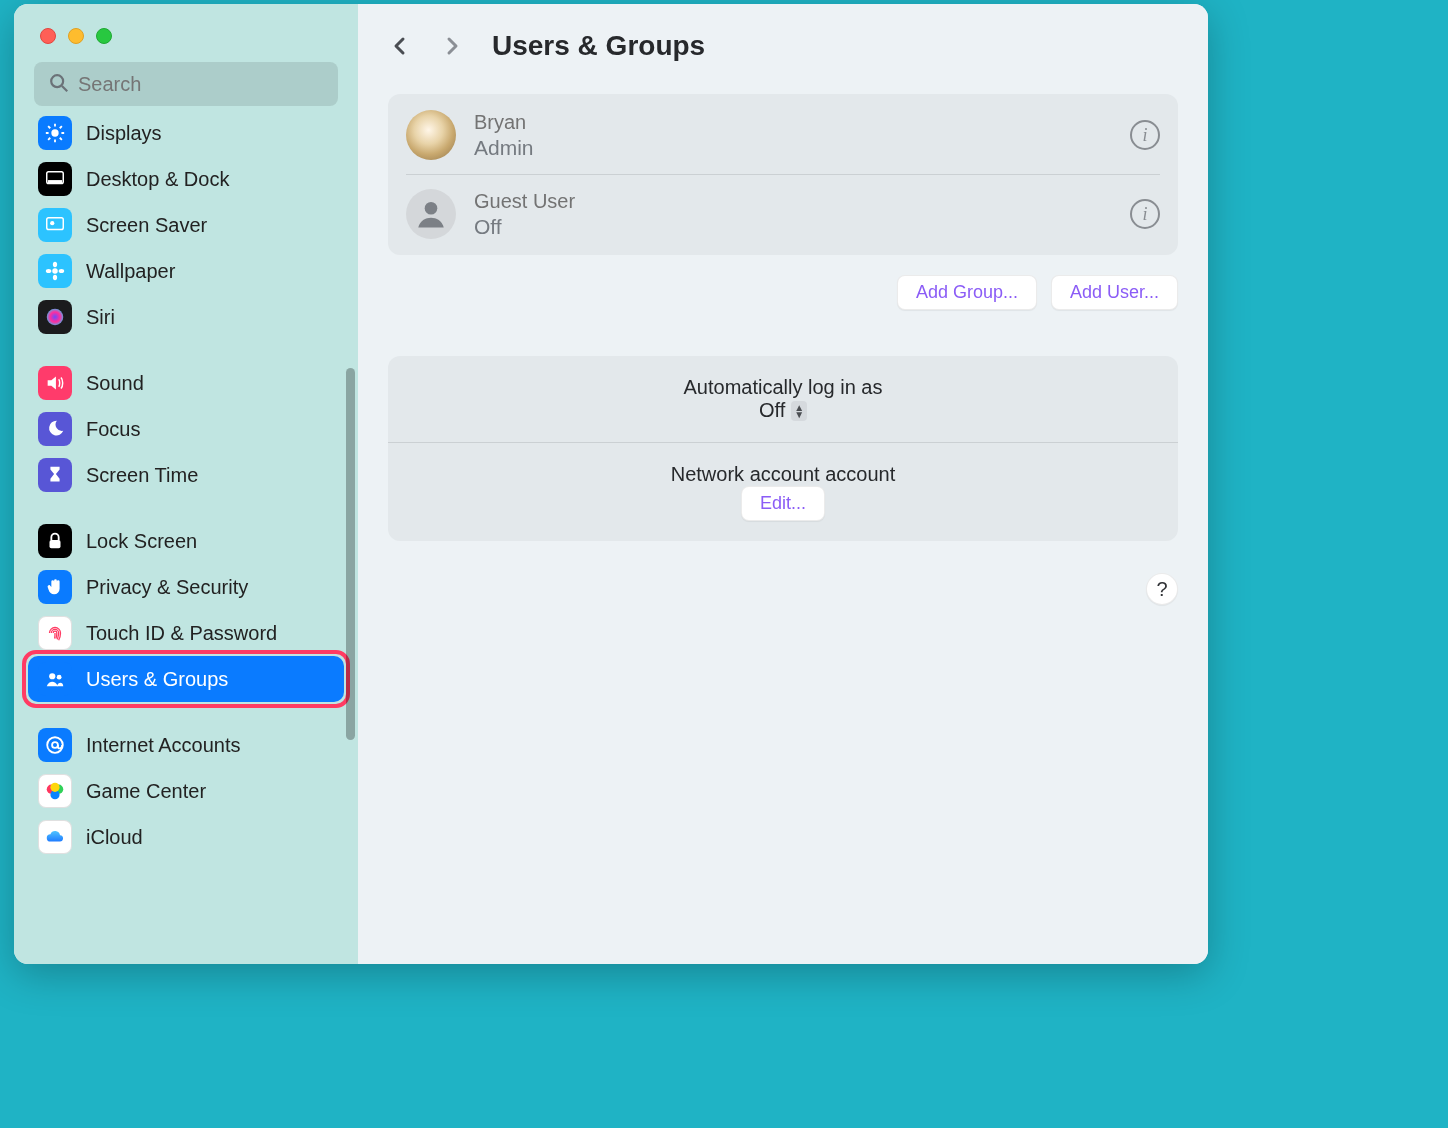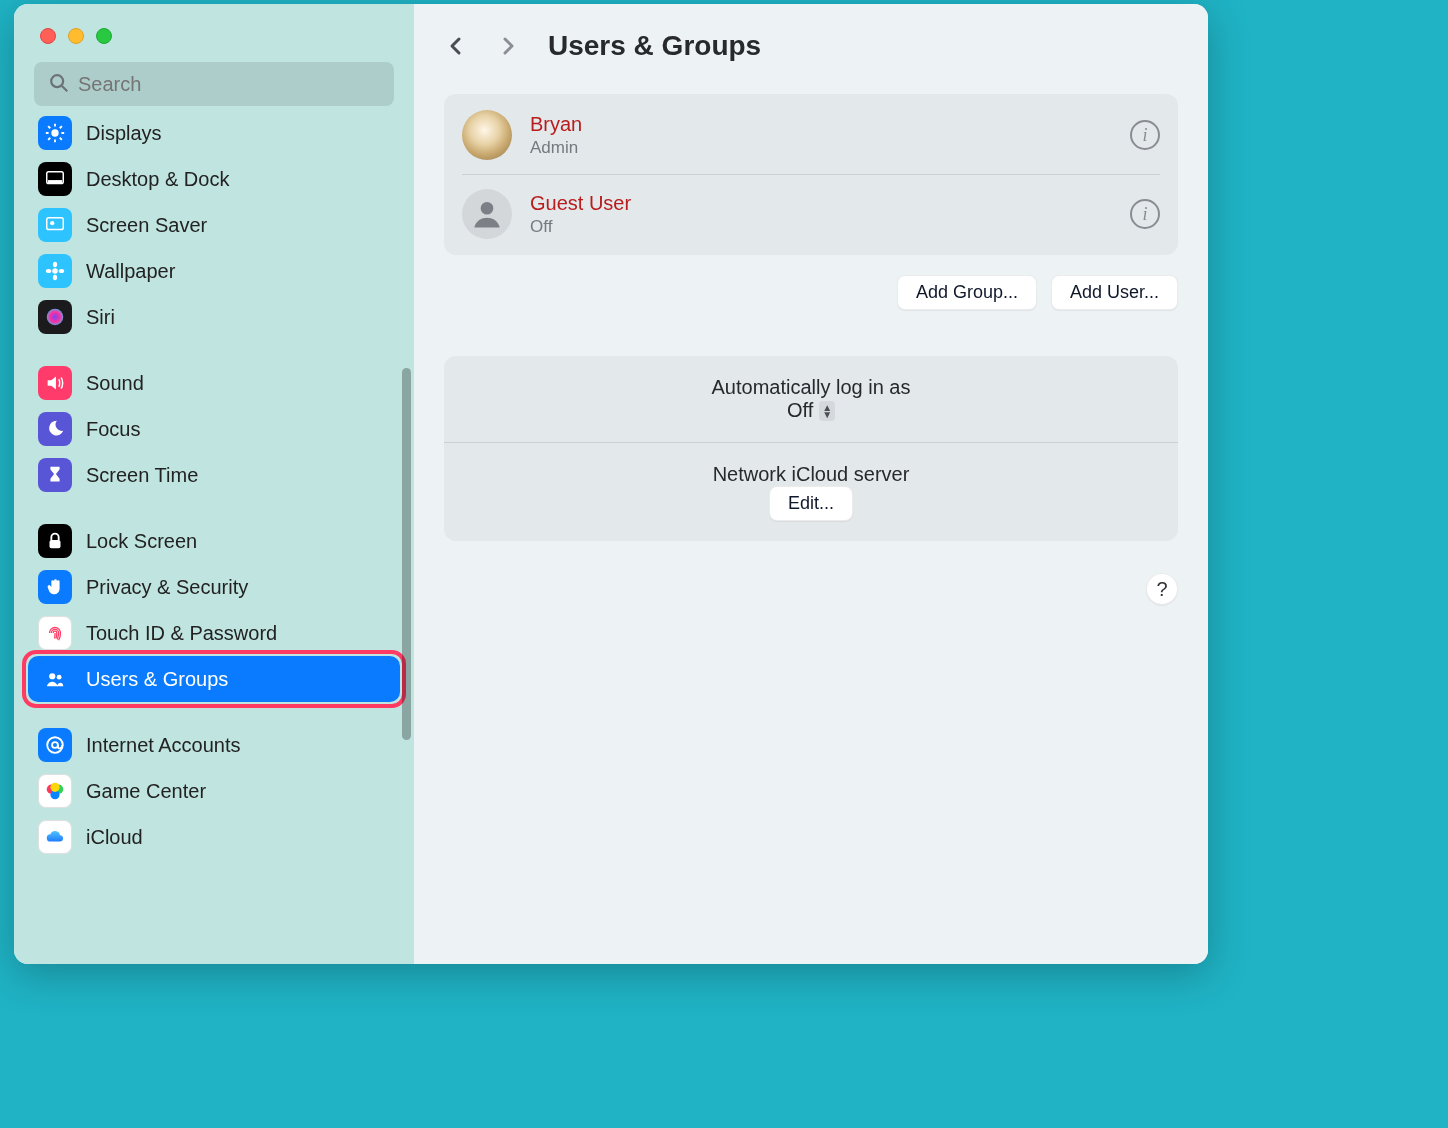"Search" .sidebar { width: 400px -> 344px }
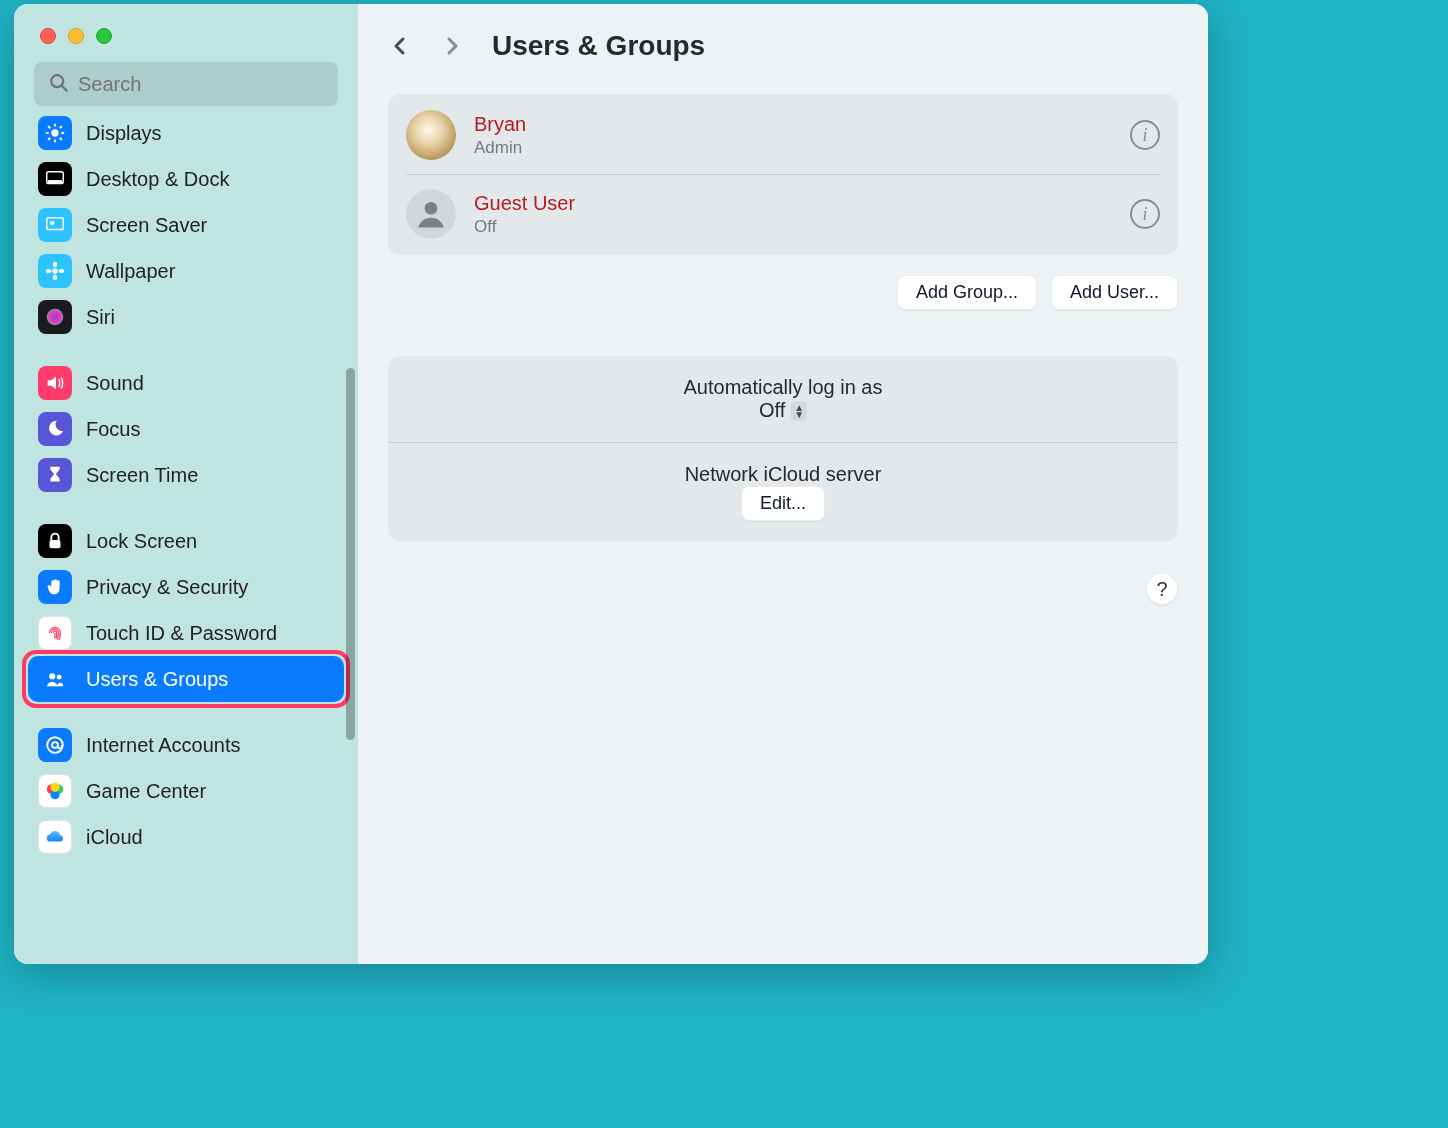"Bryan" .user-name { color: #b91c1c -> #737373 }
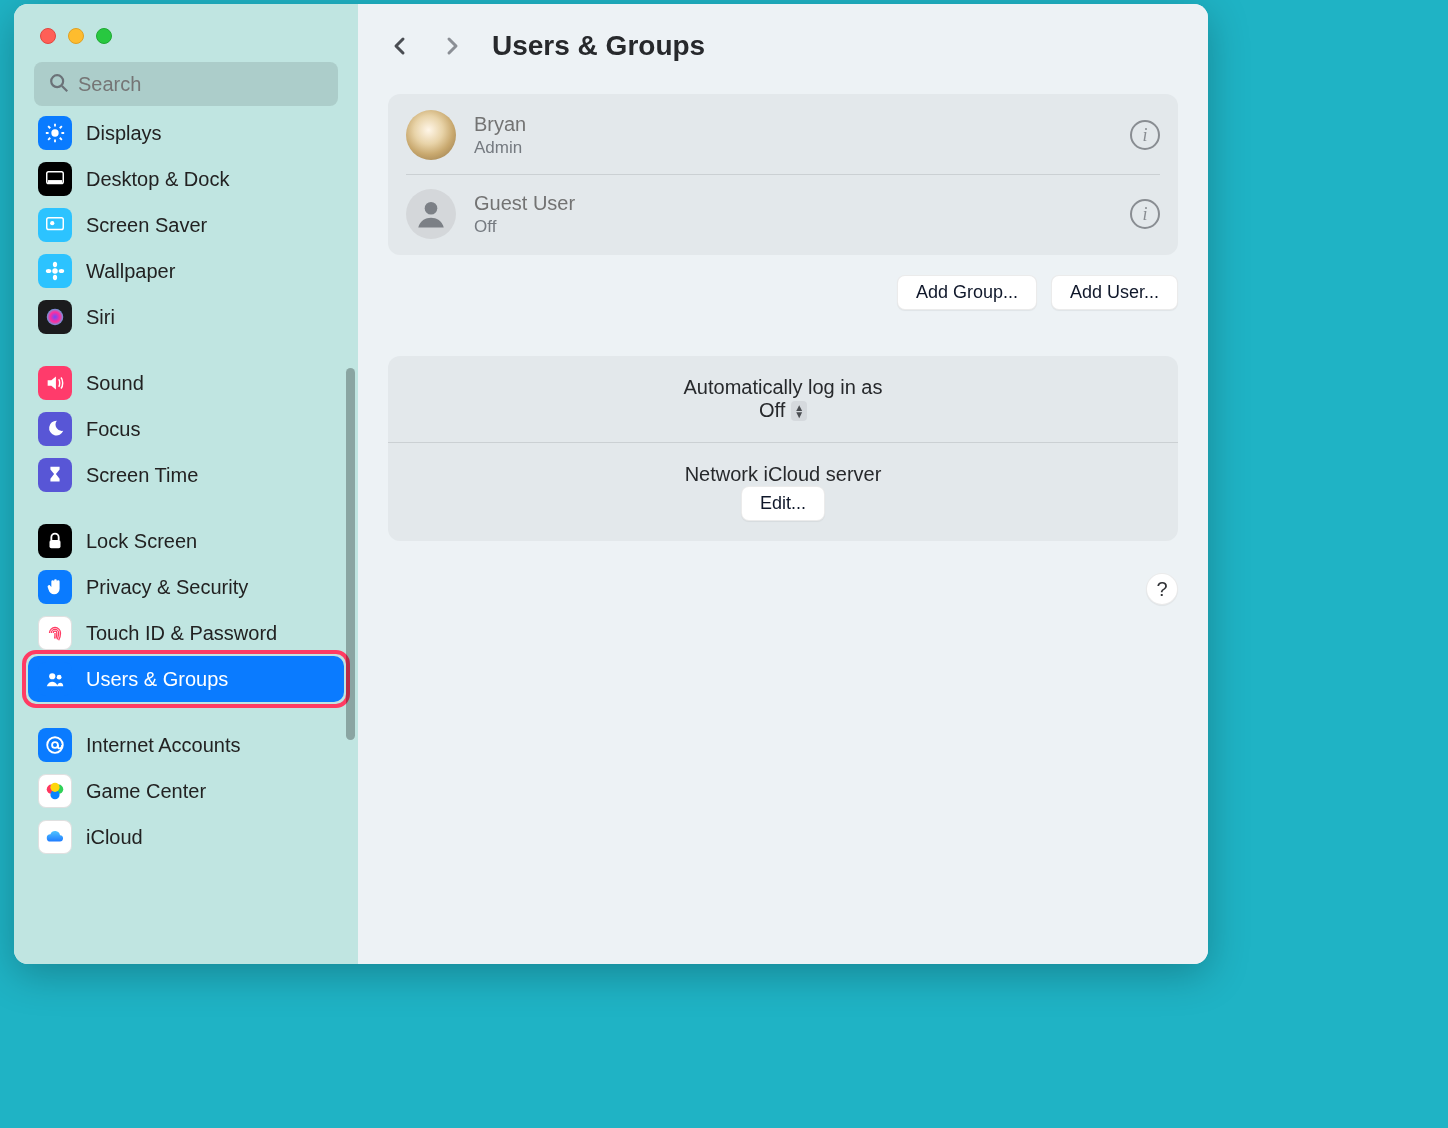"Admin" .user-role { font-size: 17px -> 21px }
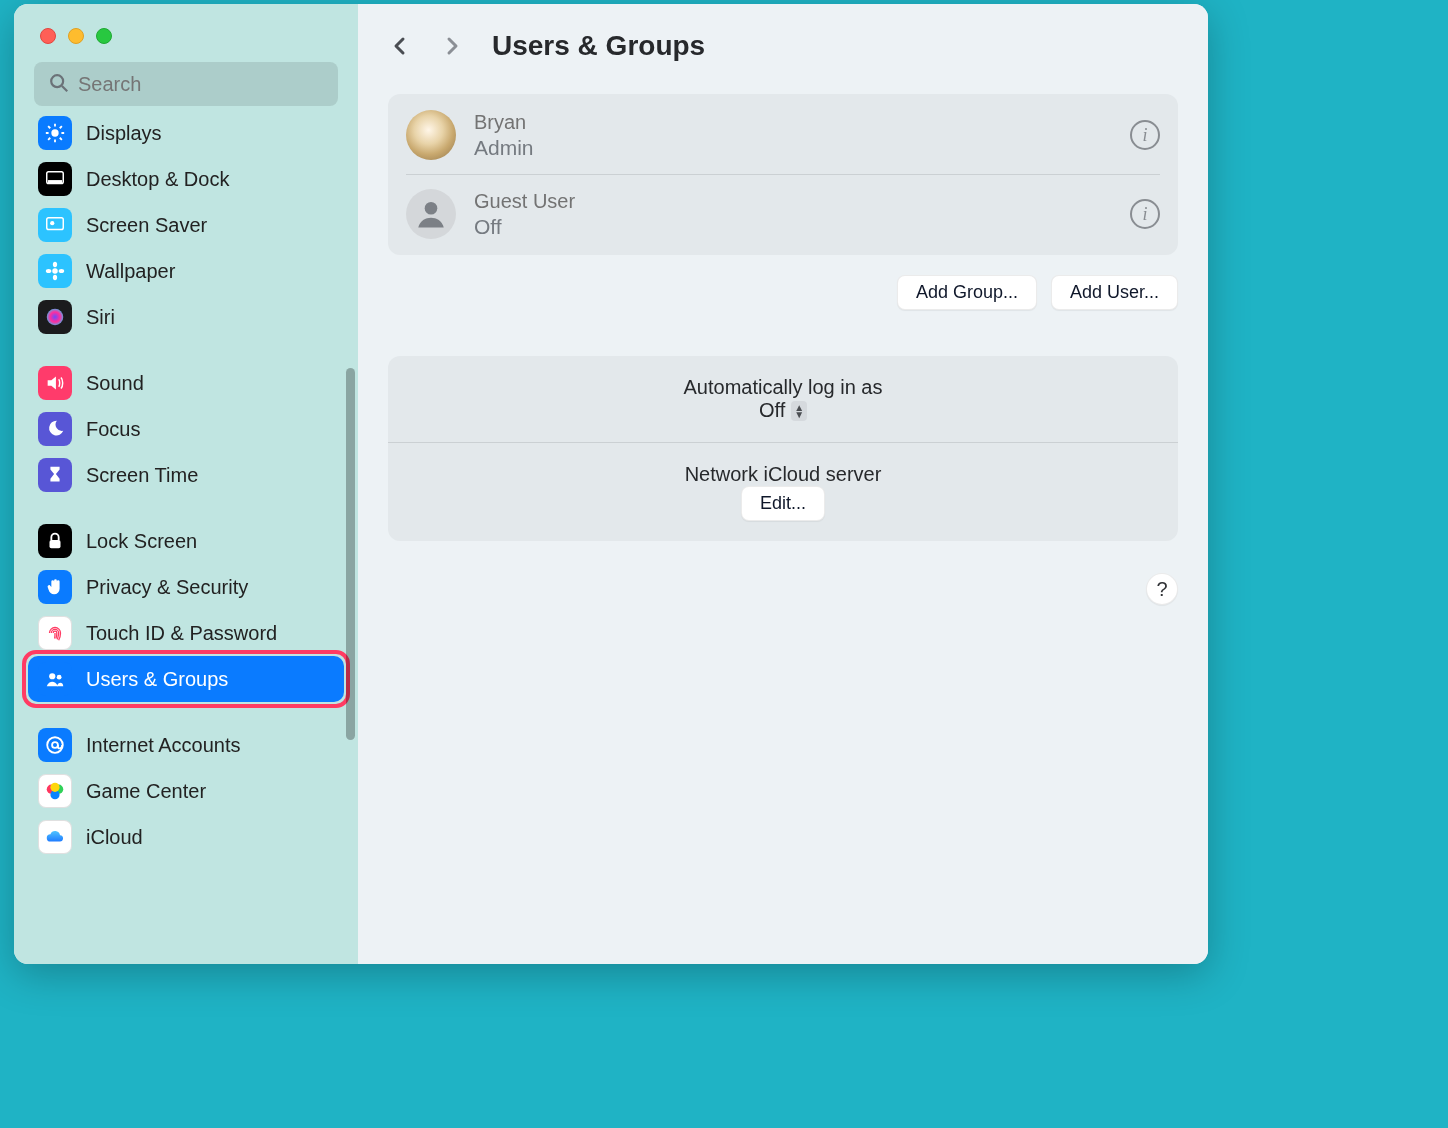"Add Group..." .mac-btn { color: #0f172a -> #8b5cf6 }
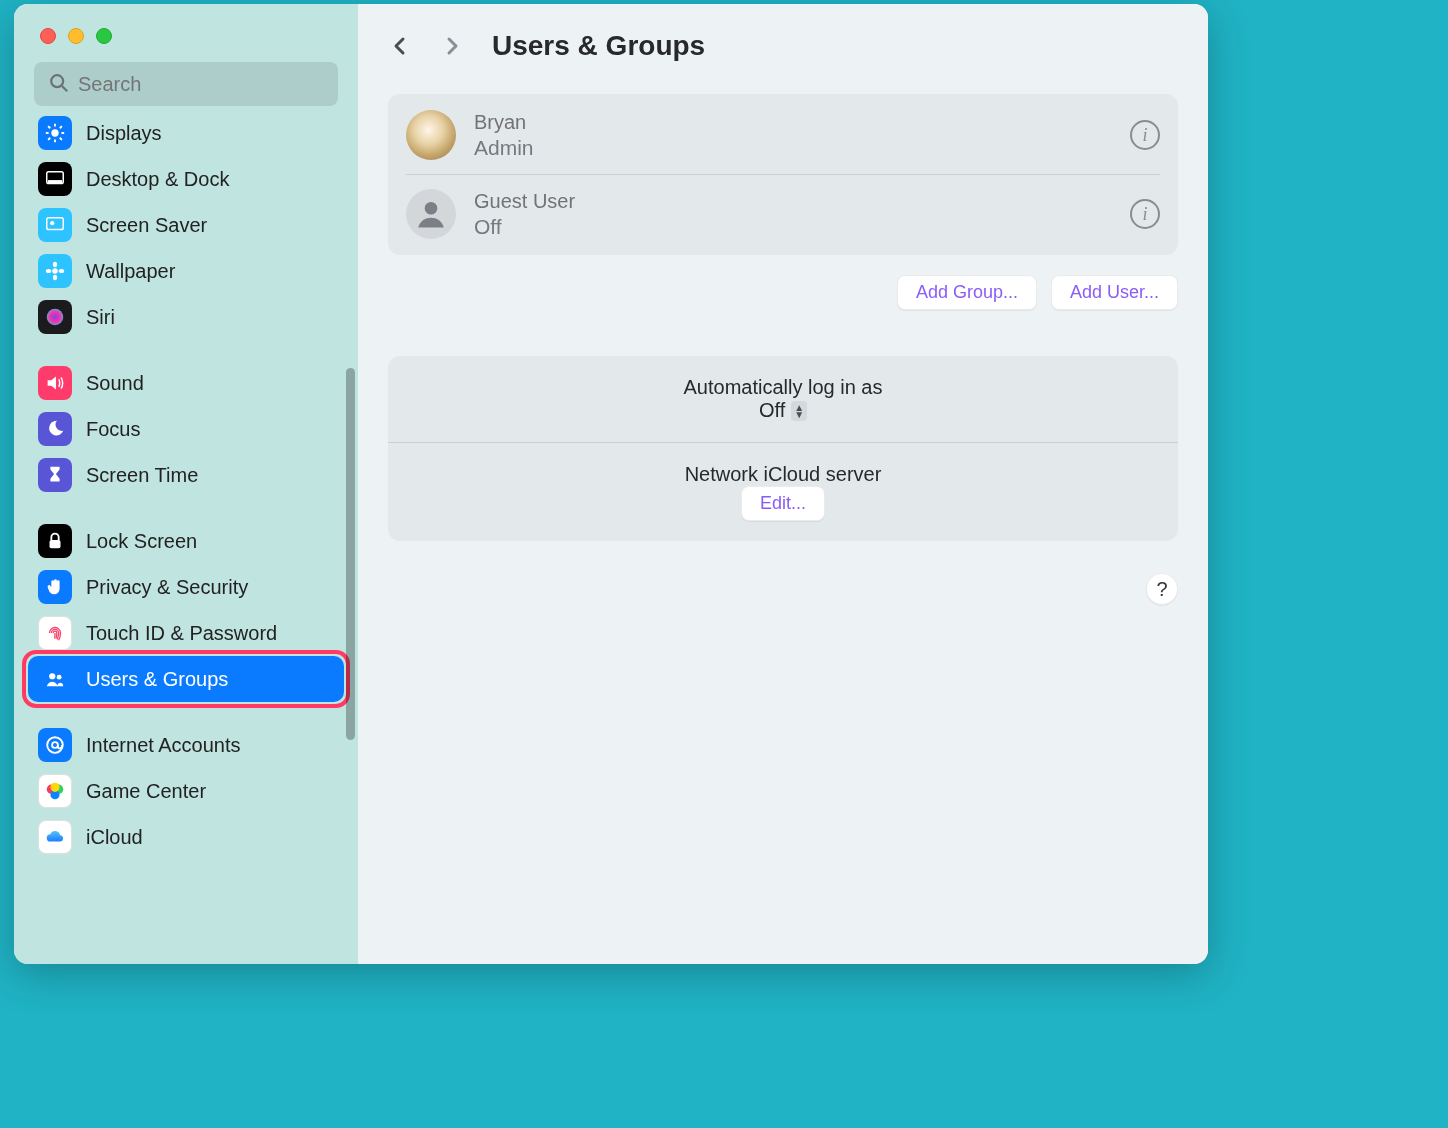"Network iCloud server" span { text: iCloud server -> account account }
